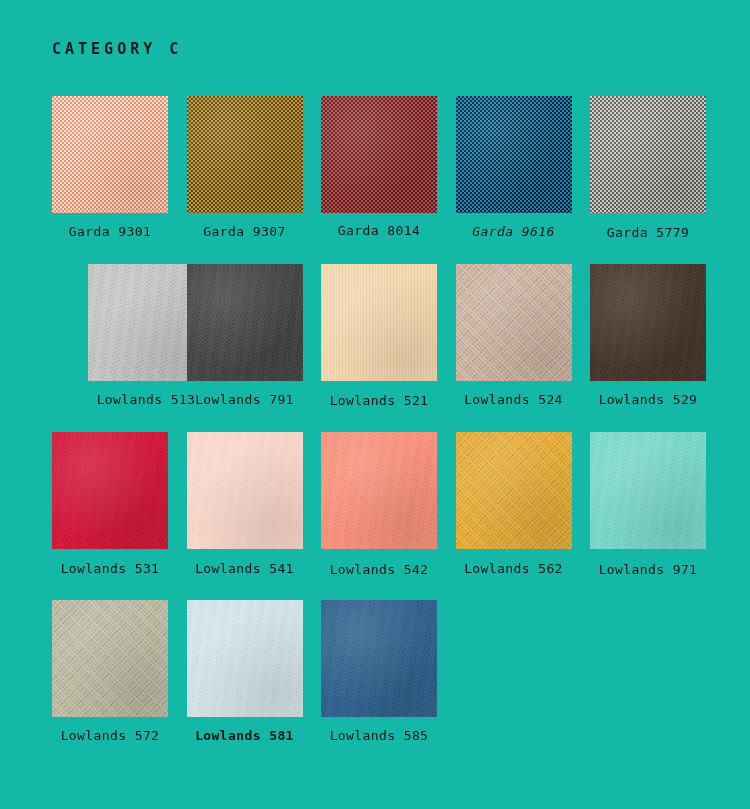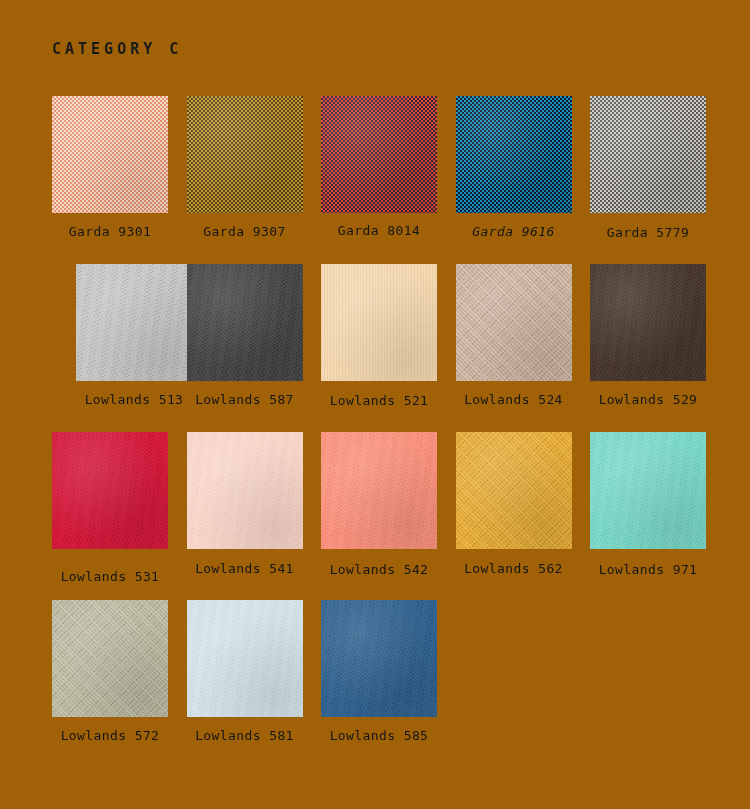"CATEGORY C" #card { background: #a16207 -> #14b8a6 }
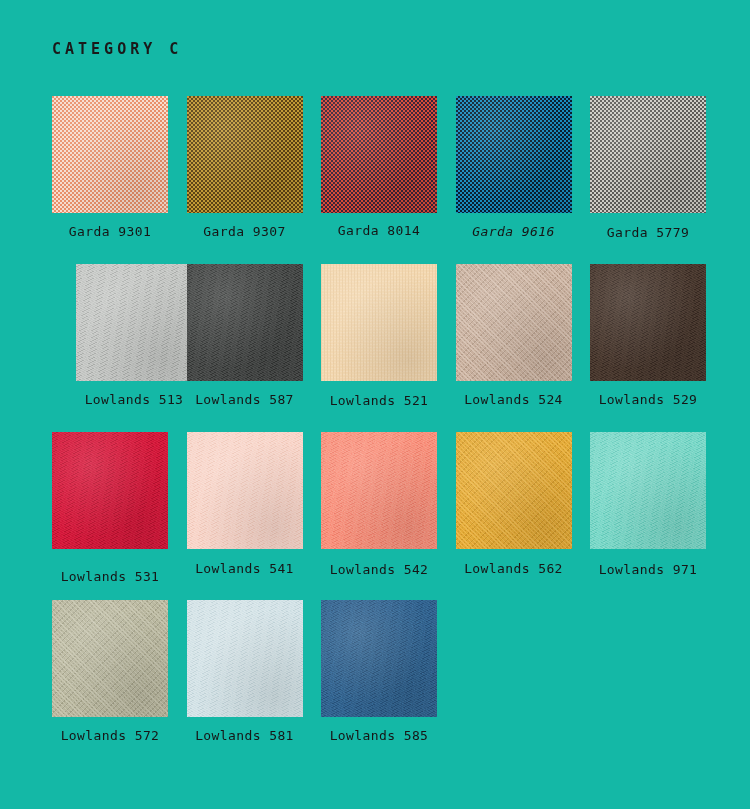"Lowlands 513" div.swatch-cell { left: 0px -> 12px }
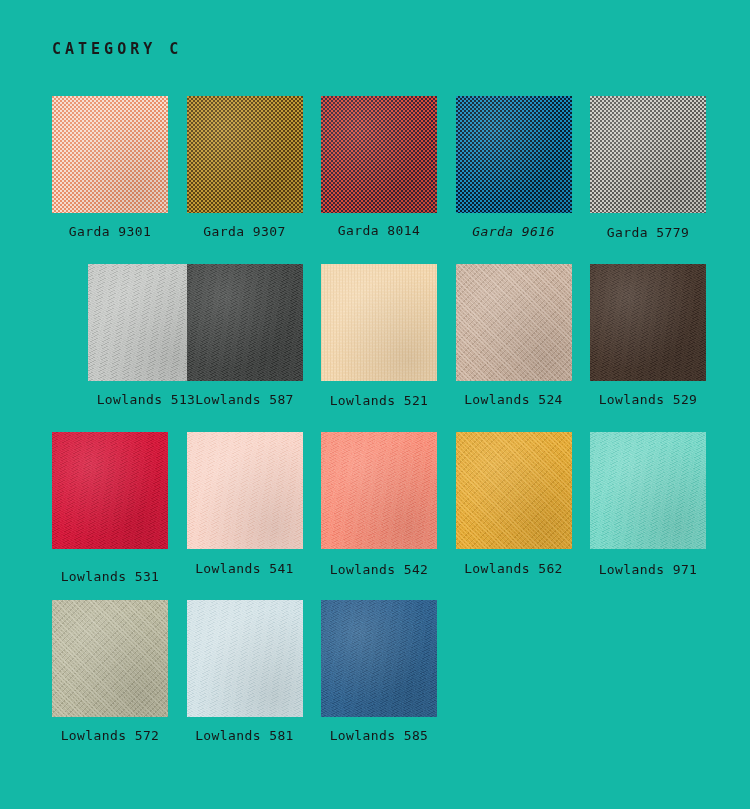"Lowlands 587" div.swatch-label { text: 587 -> 791 }
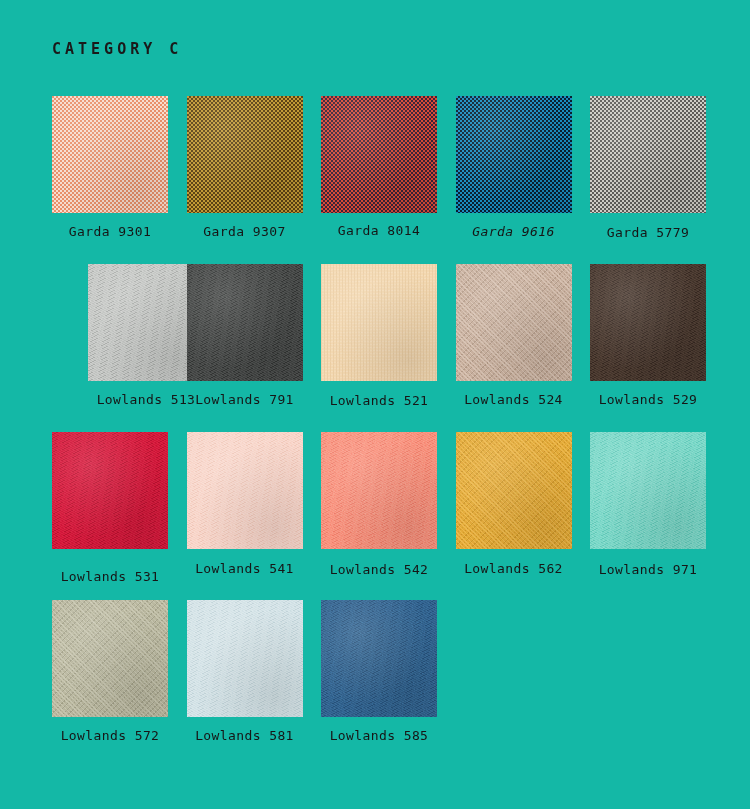"Lowlands 531" div.swatch-label { margin-top: 20px -> 12px }
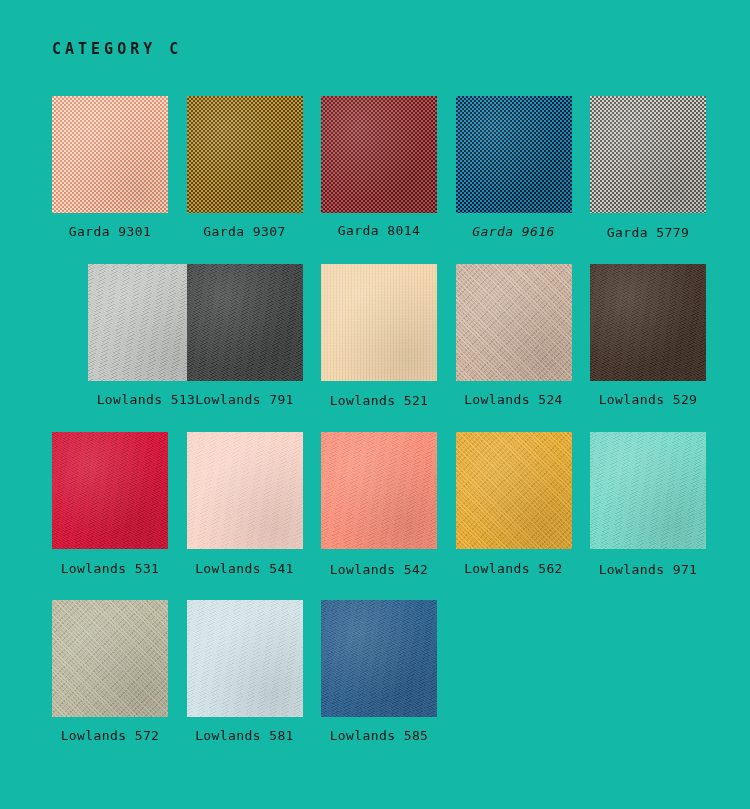"Lowlands 581" div.swatch-label { font-weight: none -> bold }
